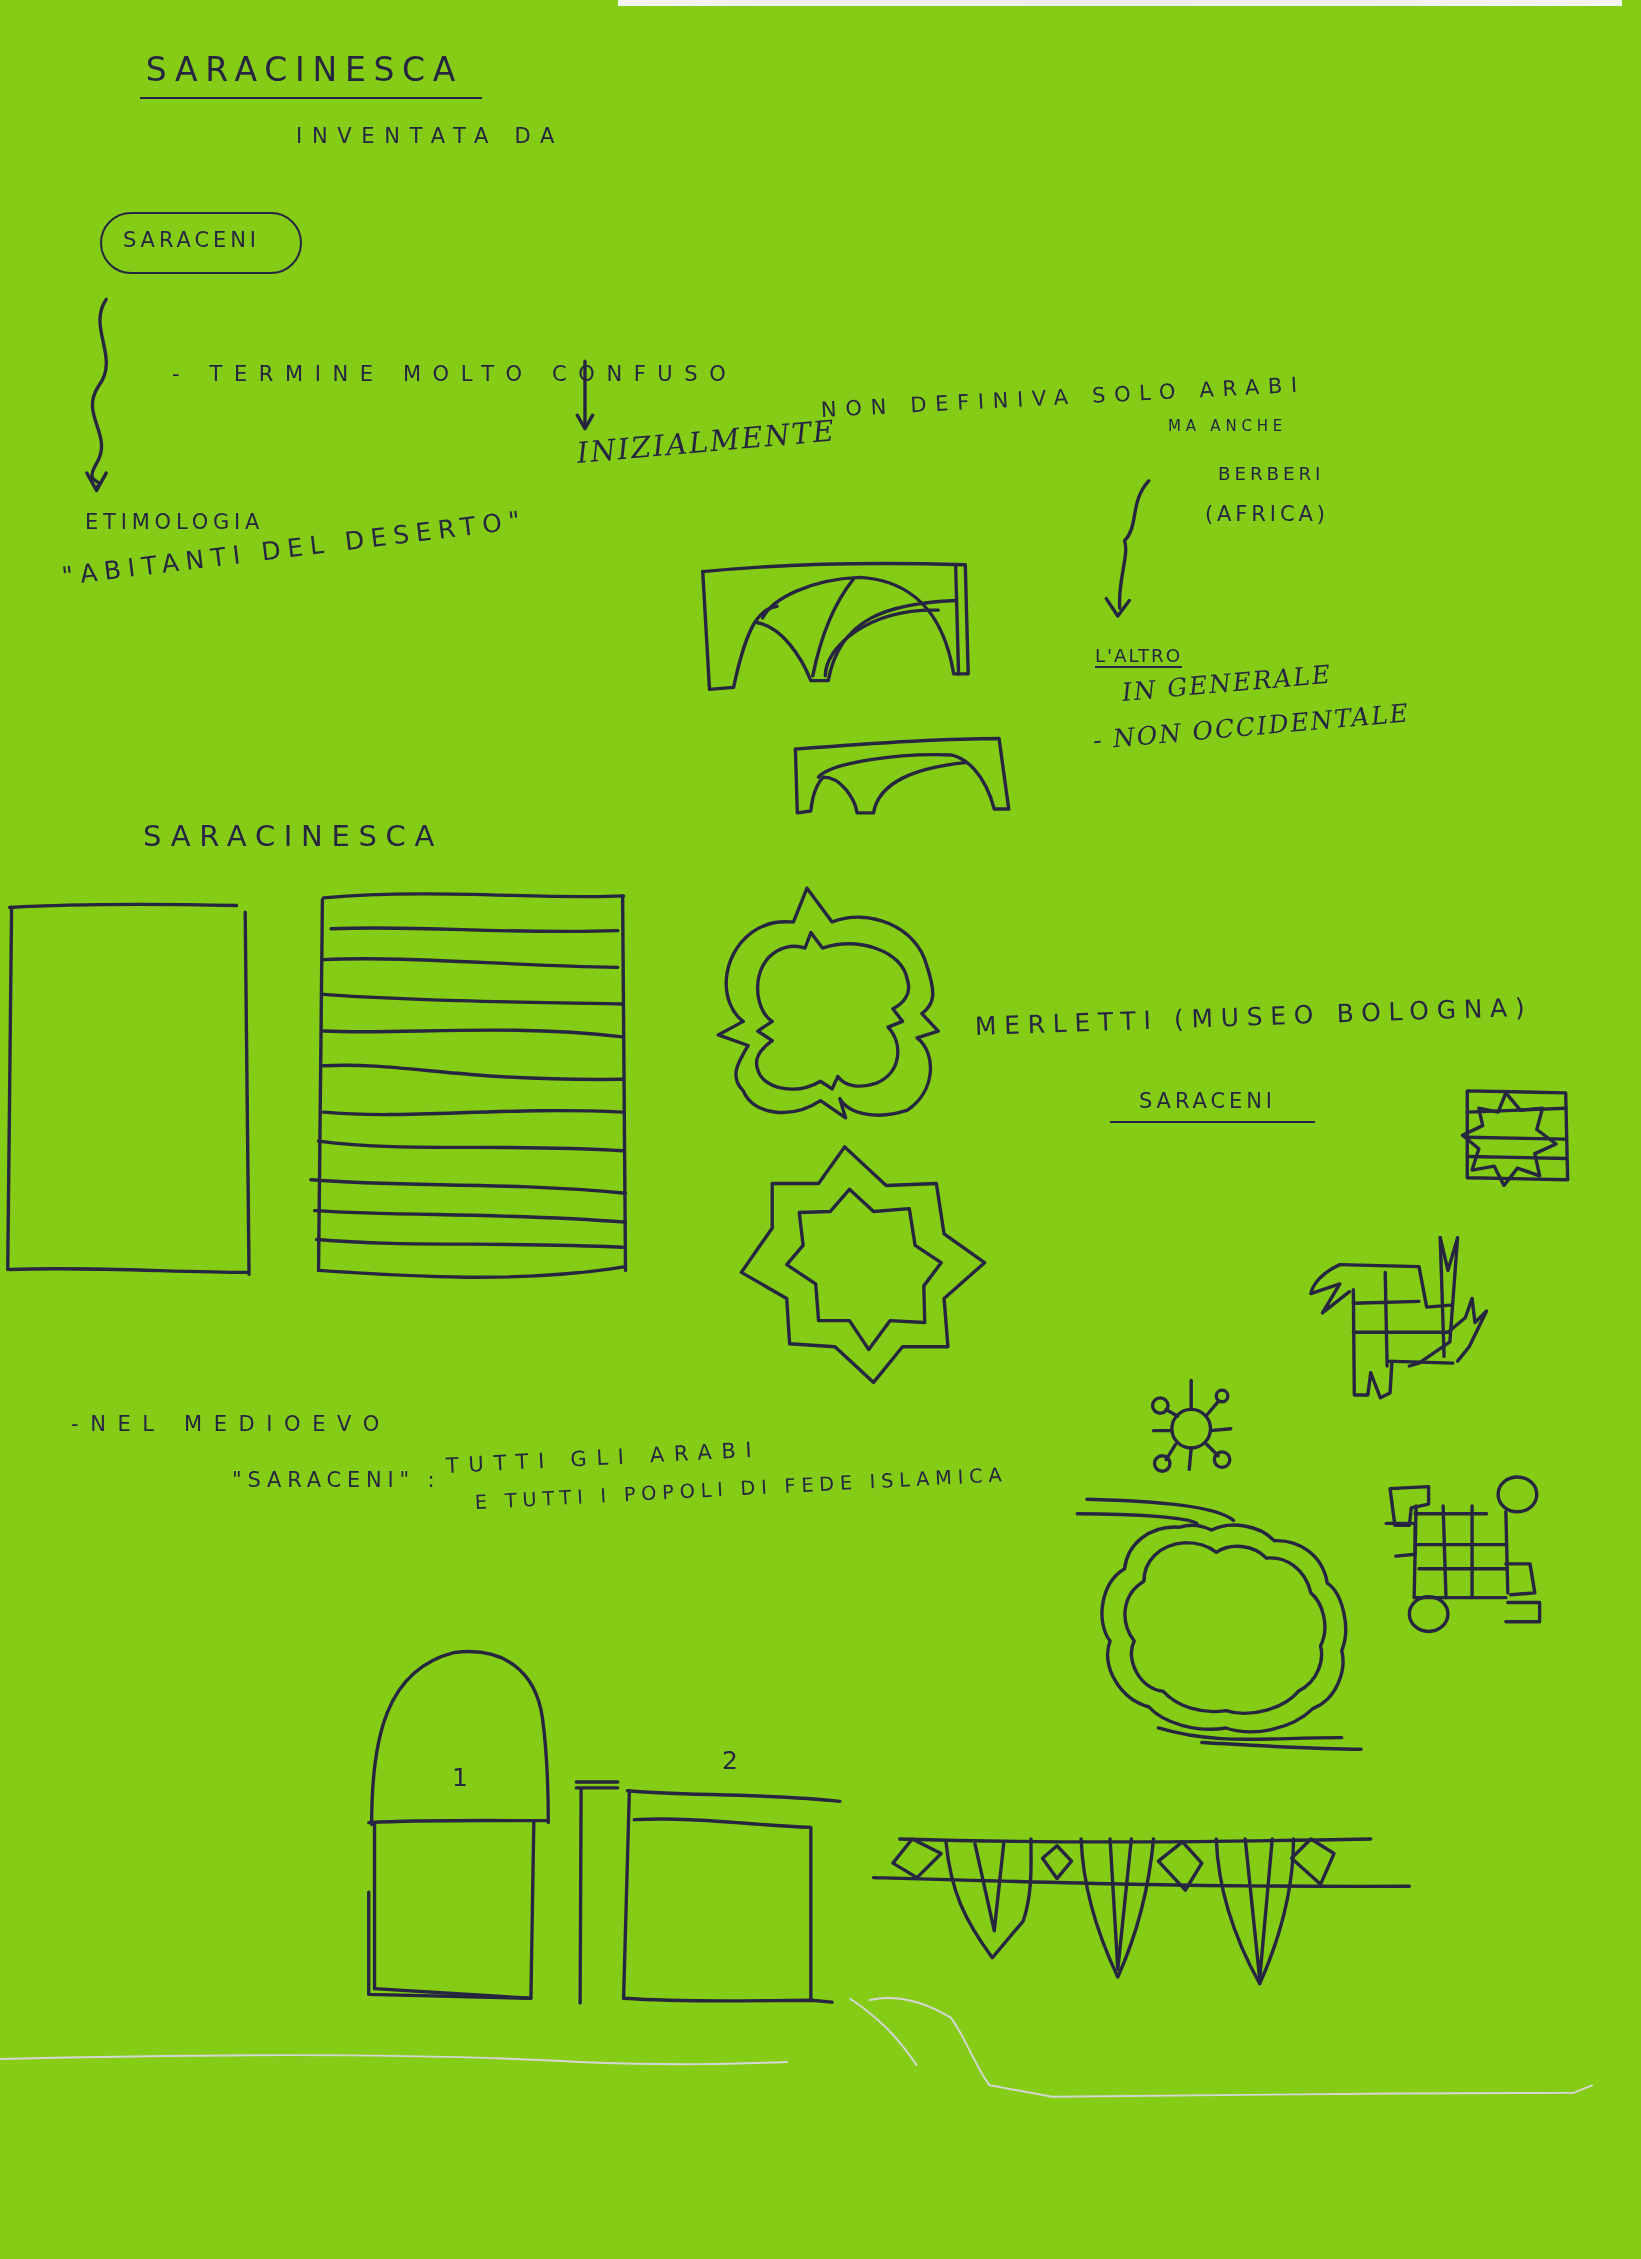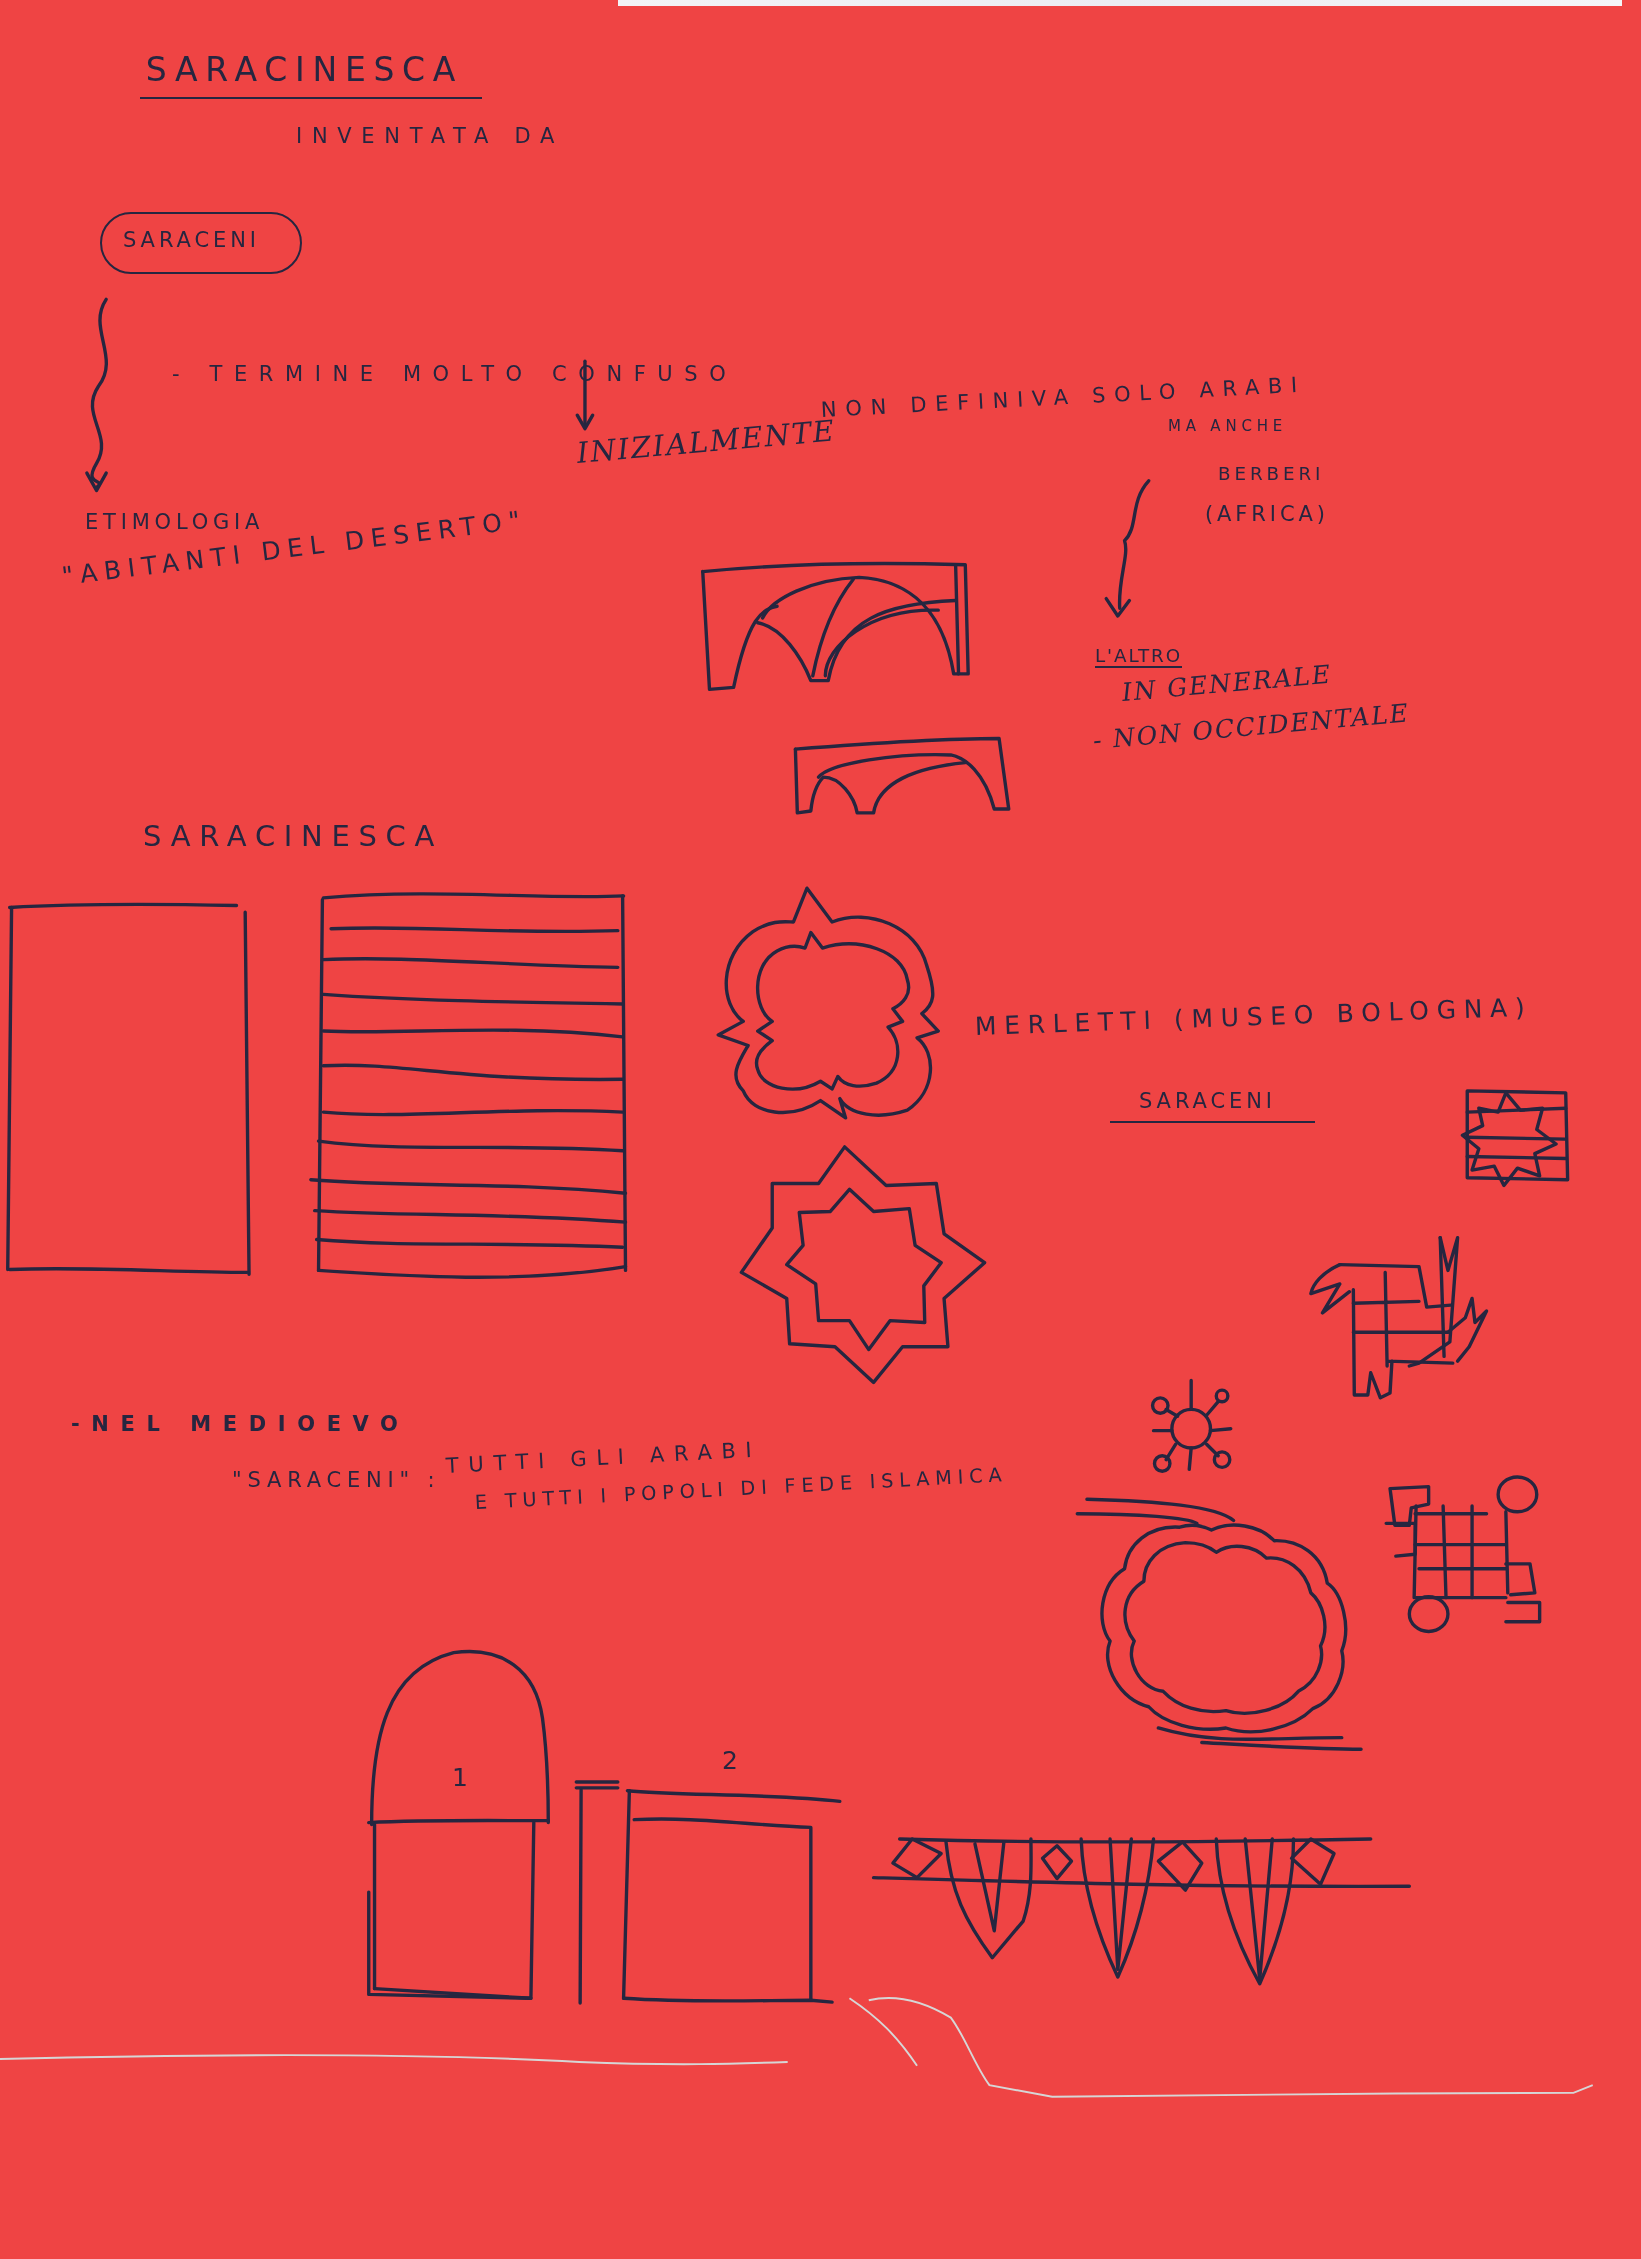"SARACINESCA" .page { background: #ef4444 -> #84cc16 }
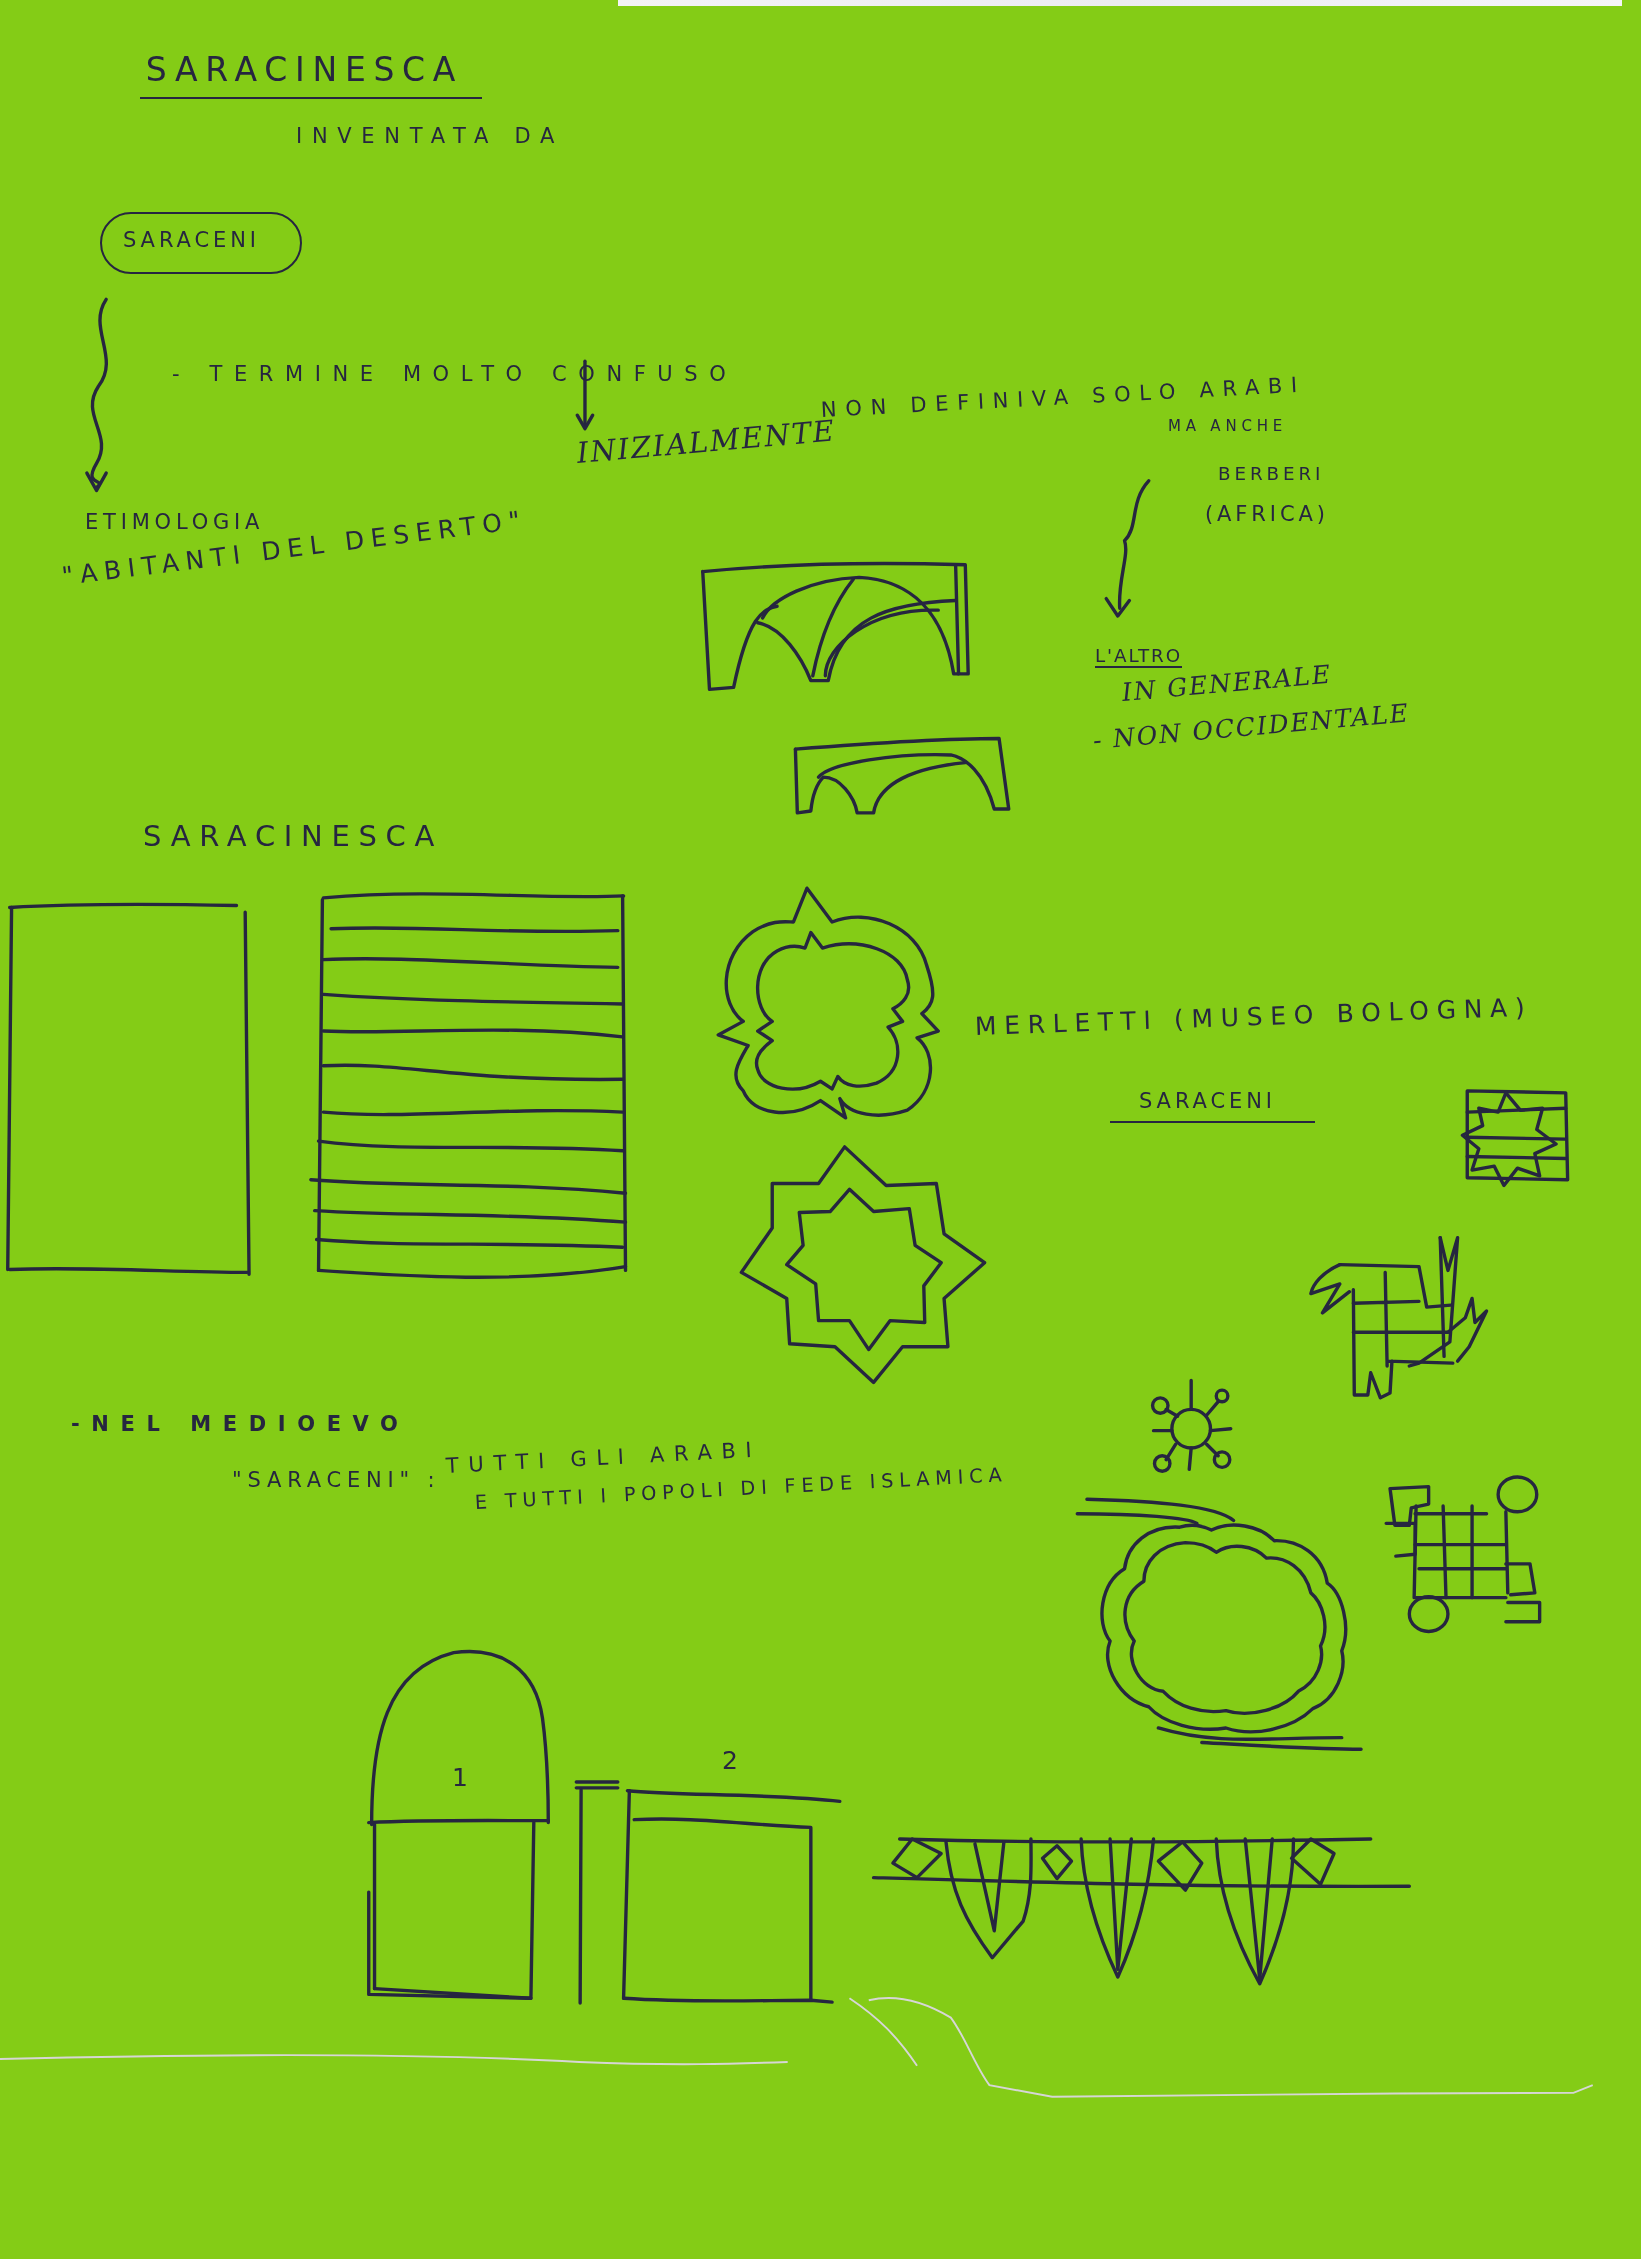"-NEL MEDIOEVO" div.ink { font-weight: bold -> none }
